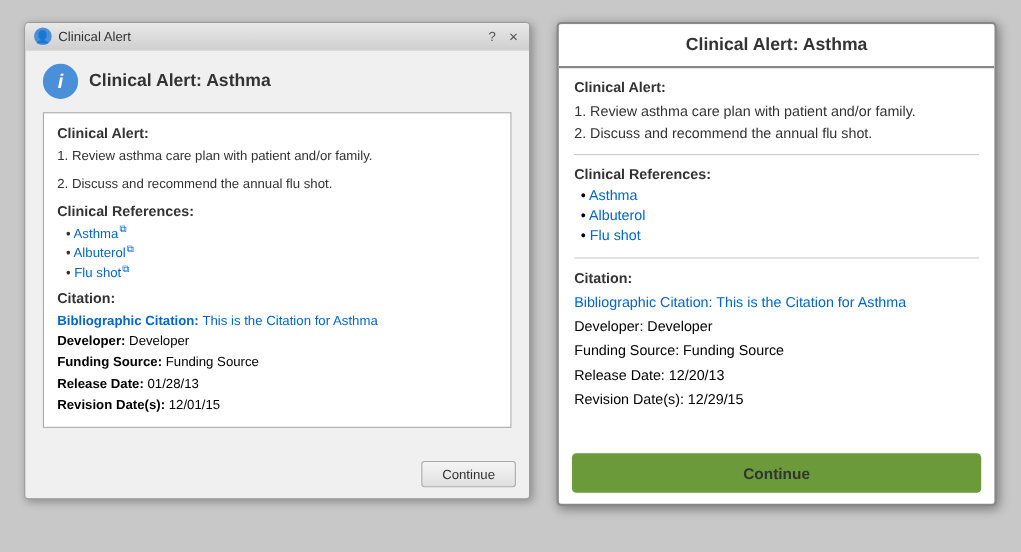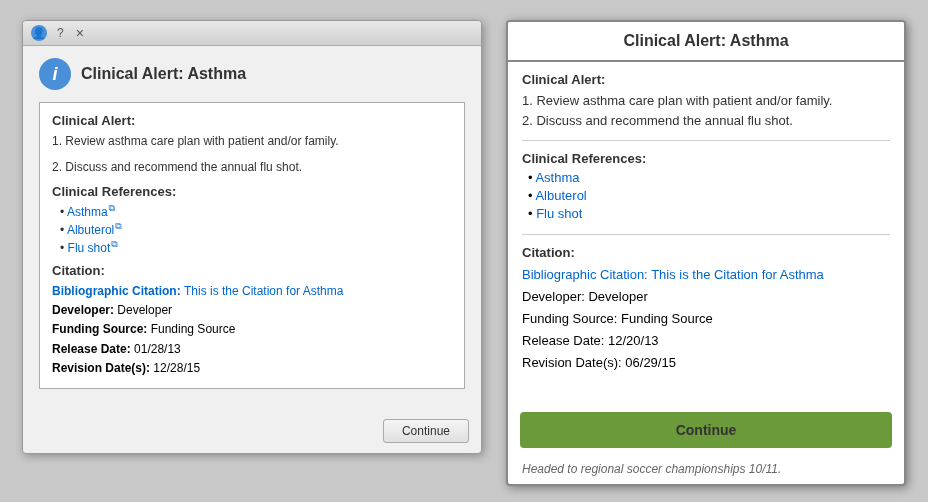"Clinical Alert" span.titlebar-text { html: none -> <span>Clinical Alert</span> }
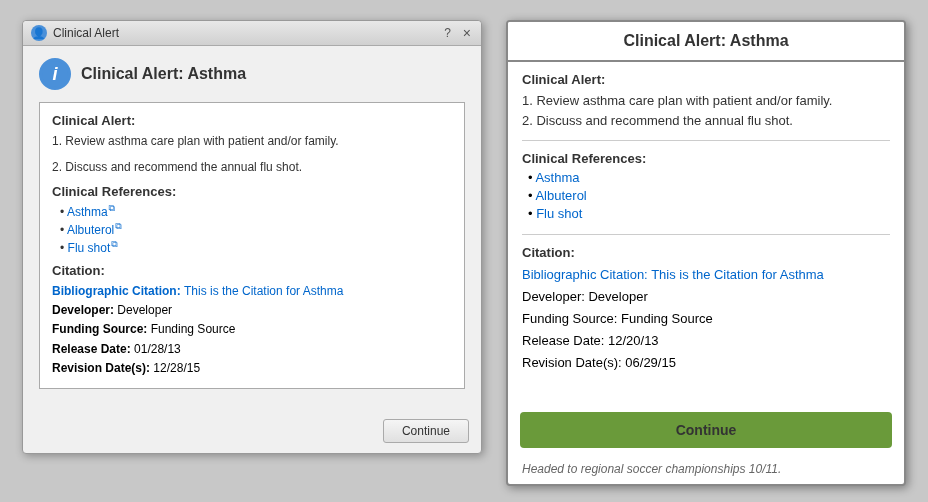"12/28/15" span { text: 12/28/15 -> 12/01/15 }
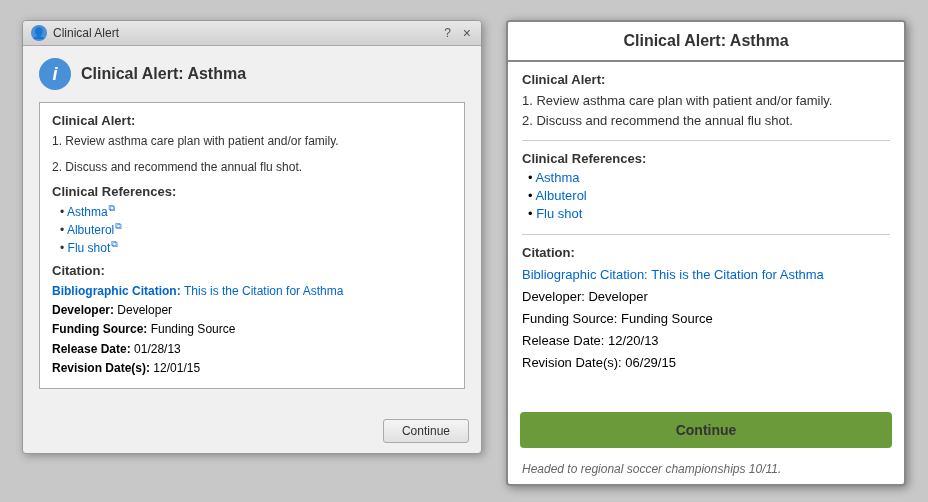"06/29/15" span { text: 06/29/15 -> 12/29/15 }
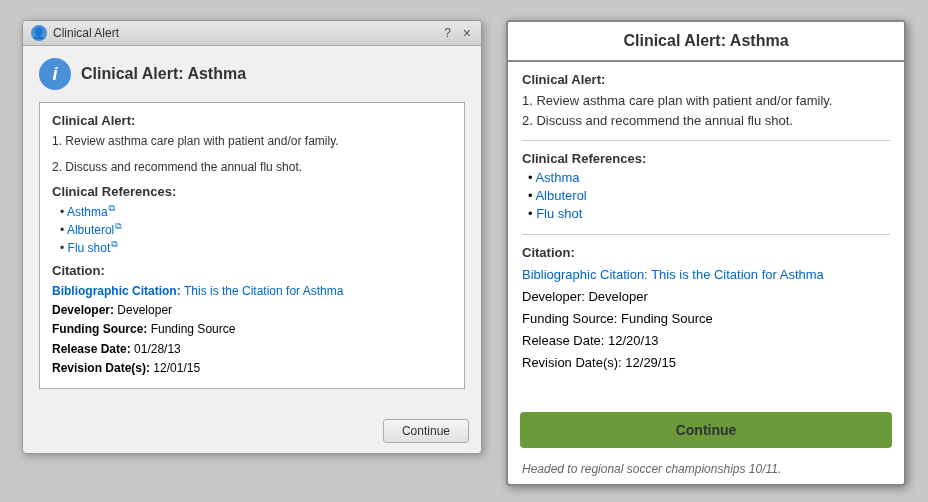"Headed to regional soccer championships" div.dialog-right-bottom { html: <div>Headed to regional soccer championships 10/11.</div> -> none }
